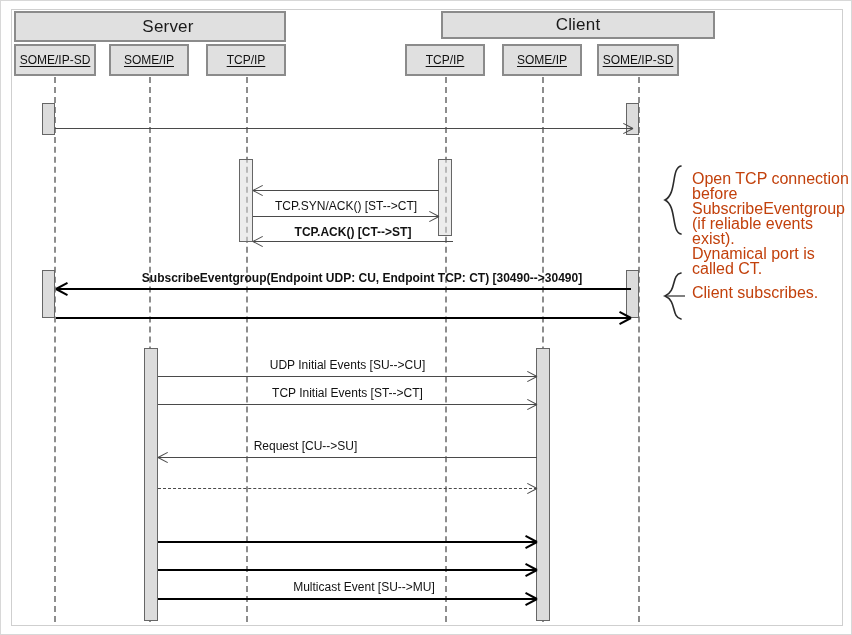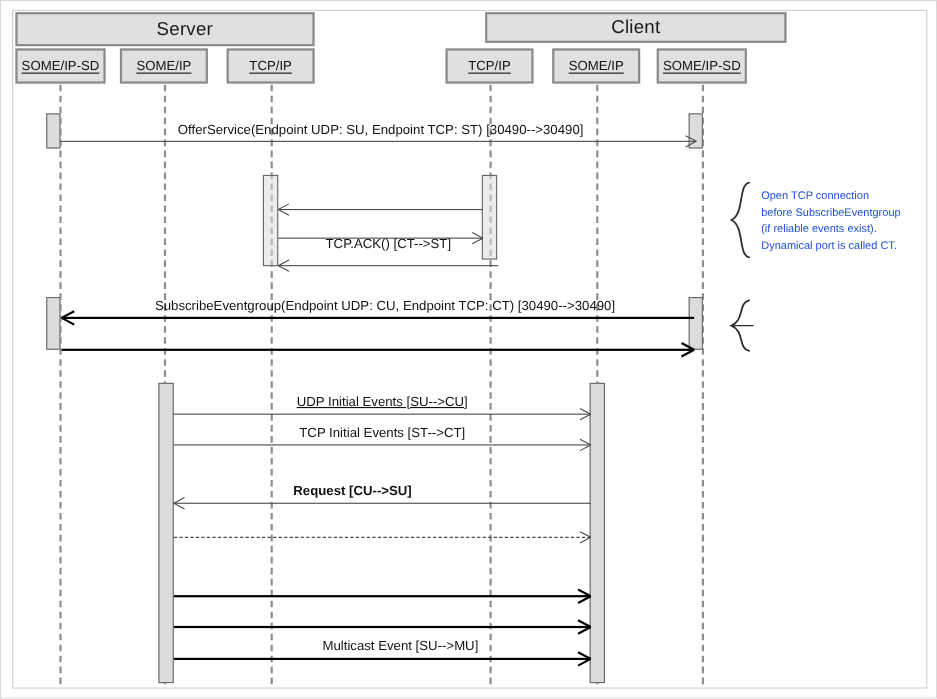"OfferService(Endpoint UDP: SU, Endpoint" div.msg-label { html: <div>OfferService(Endpoint UDP: SU, Endpoint TCP: ST) [30490--&gt;30490]</div> -> none }
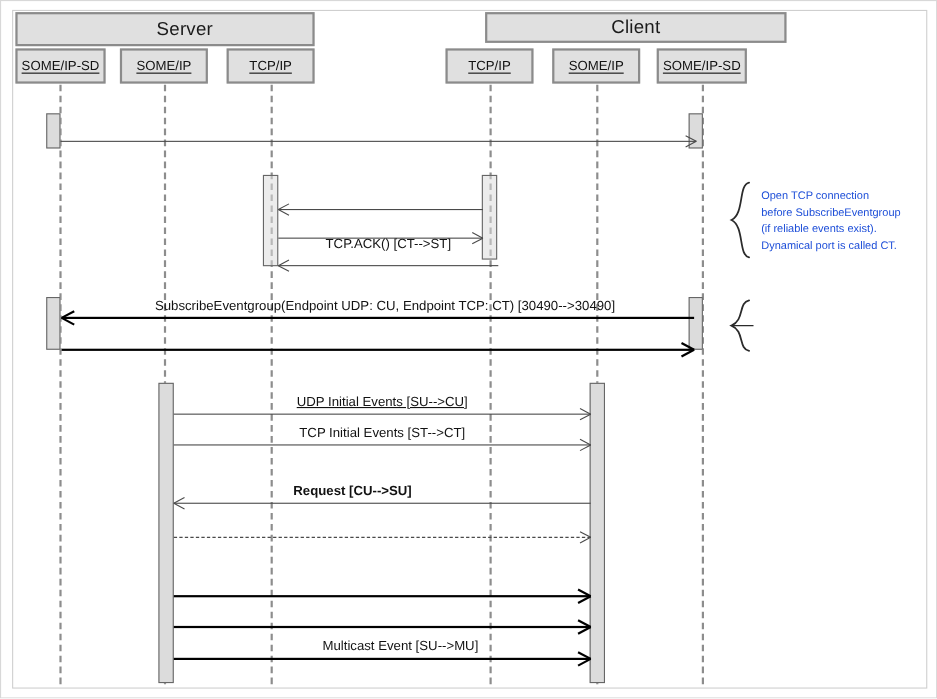"Open TCP connection" .note { color: #1d4ed8 -> #c2410c; font-size: 10px -> 16px }
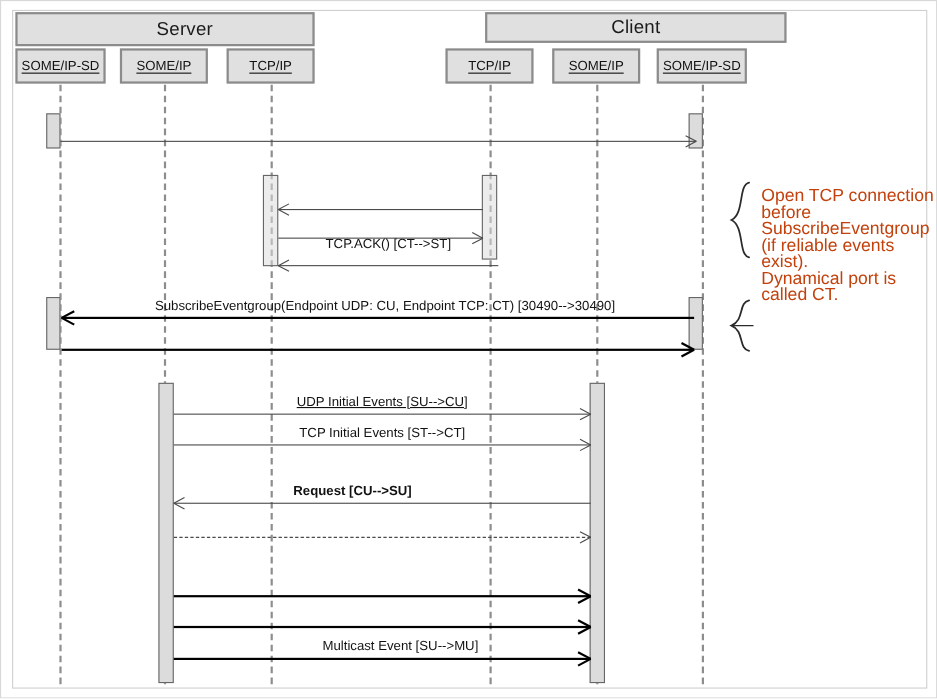"TCP.SYN/ACK() [ST-->CT]" div.msg-label { html: none -> <div>TCP.SYN/ACK() [ST--&gt;CT]</div> }
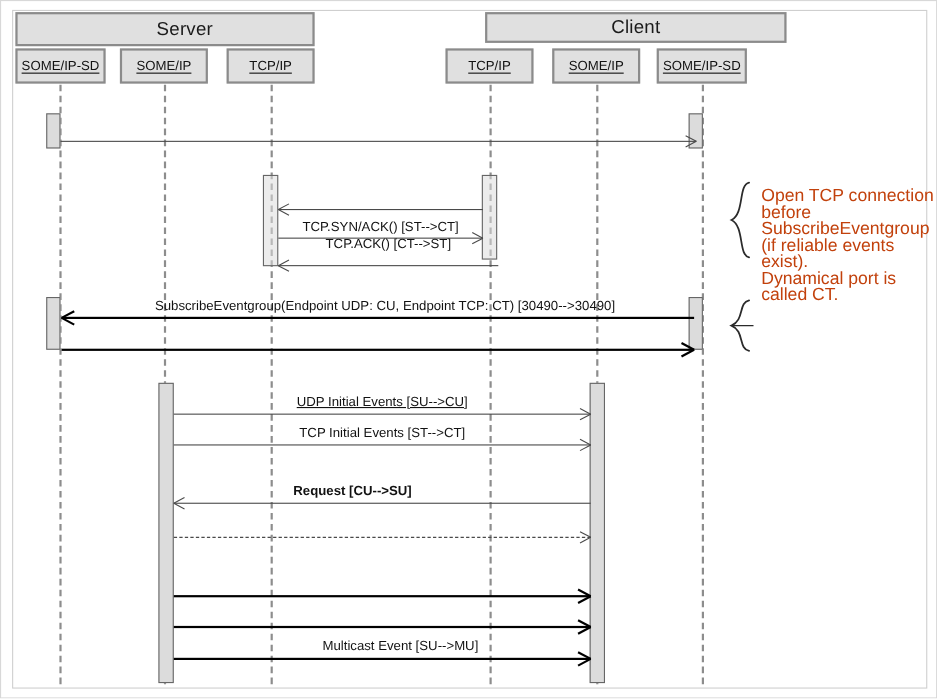"TCP.ACK() [CT-->ST]" div.msg-label { font-weight: none -> bold; top: 213px -> 224px }
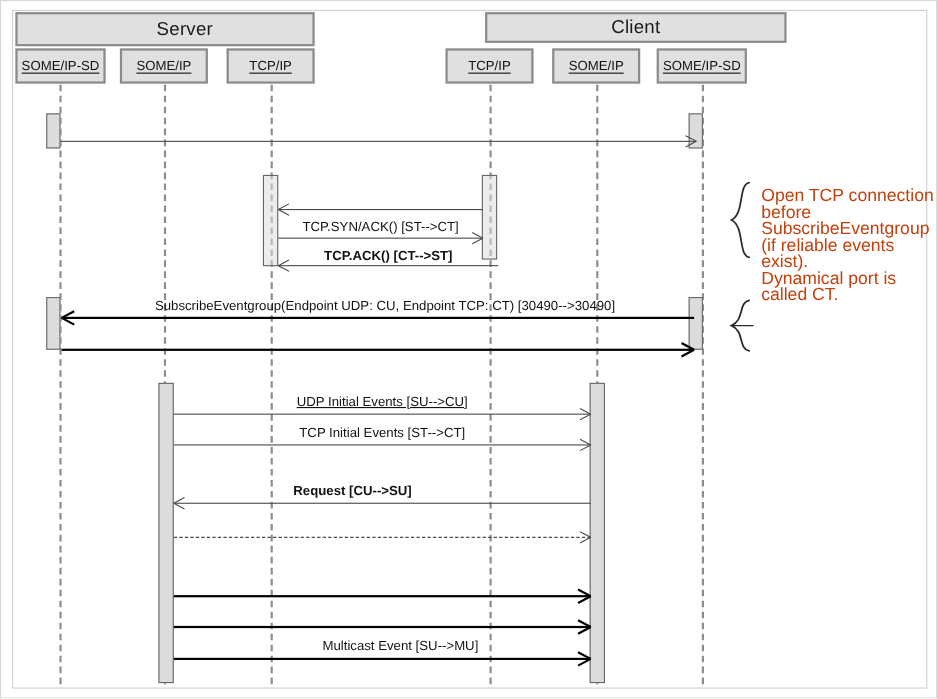"SubscribeEventgroup(Endpoint UDP: CU," div.msg-label { font-weight: none -> bold; left: 124px -> 136px }
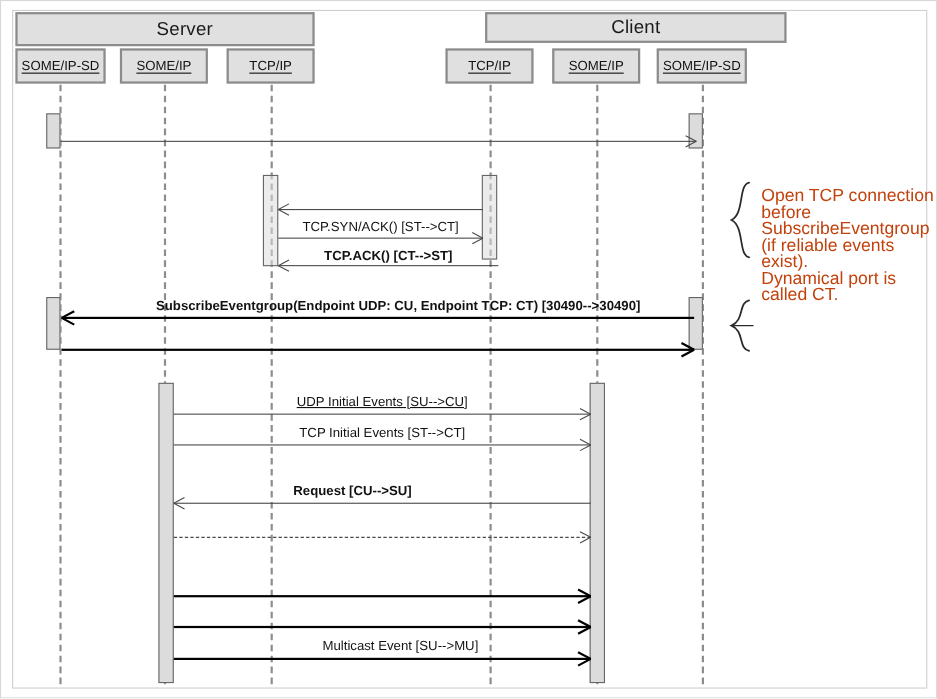"Client subscribes." div.note { html: none -> <div>Client subscribes.</div> }
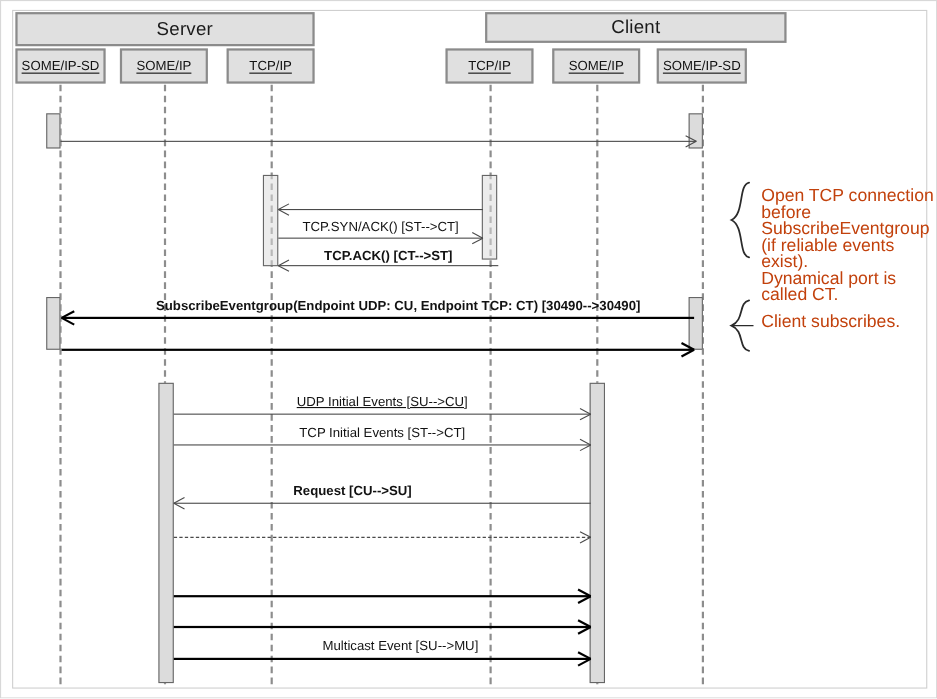"UDP Initial Events [SU-->CU]" div.msg-label { text-decoration: underline -> none }
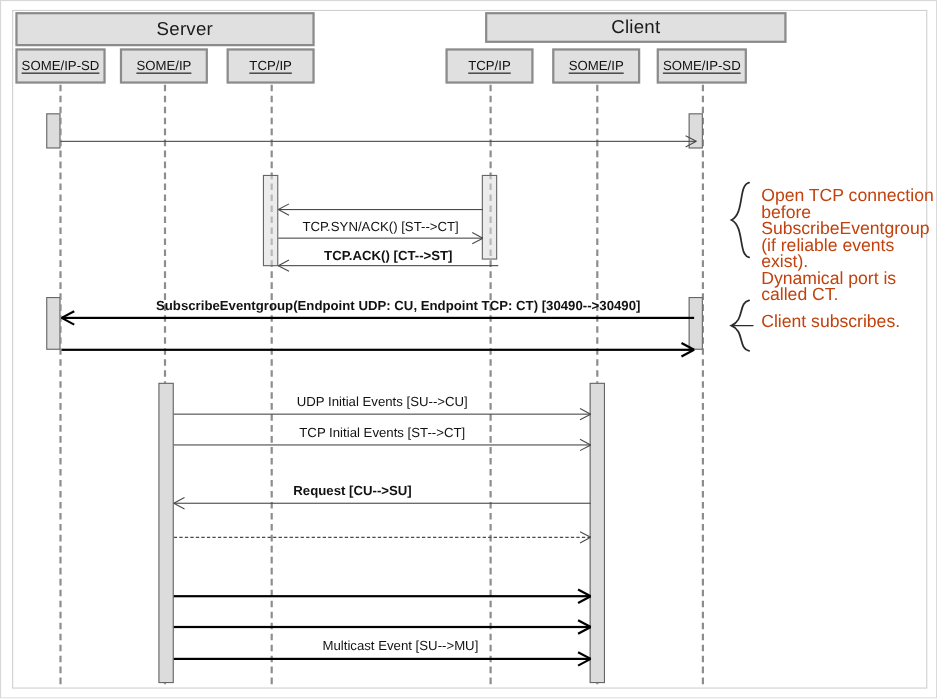"Request [CU-->SU]" div.msg-label { font-weight: bold -> none; left: 156px -> 141px }
